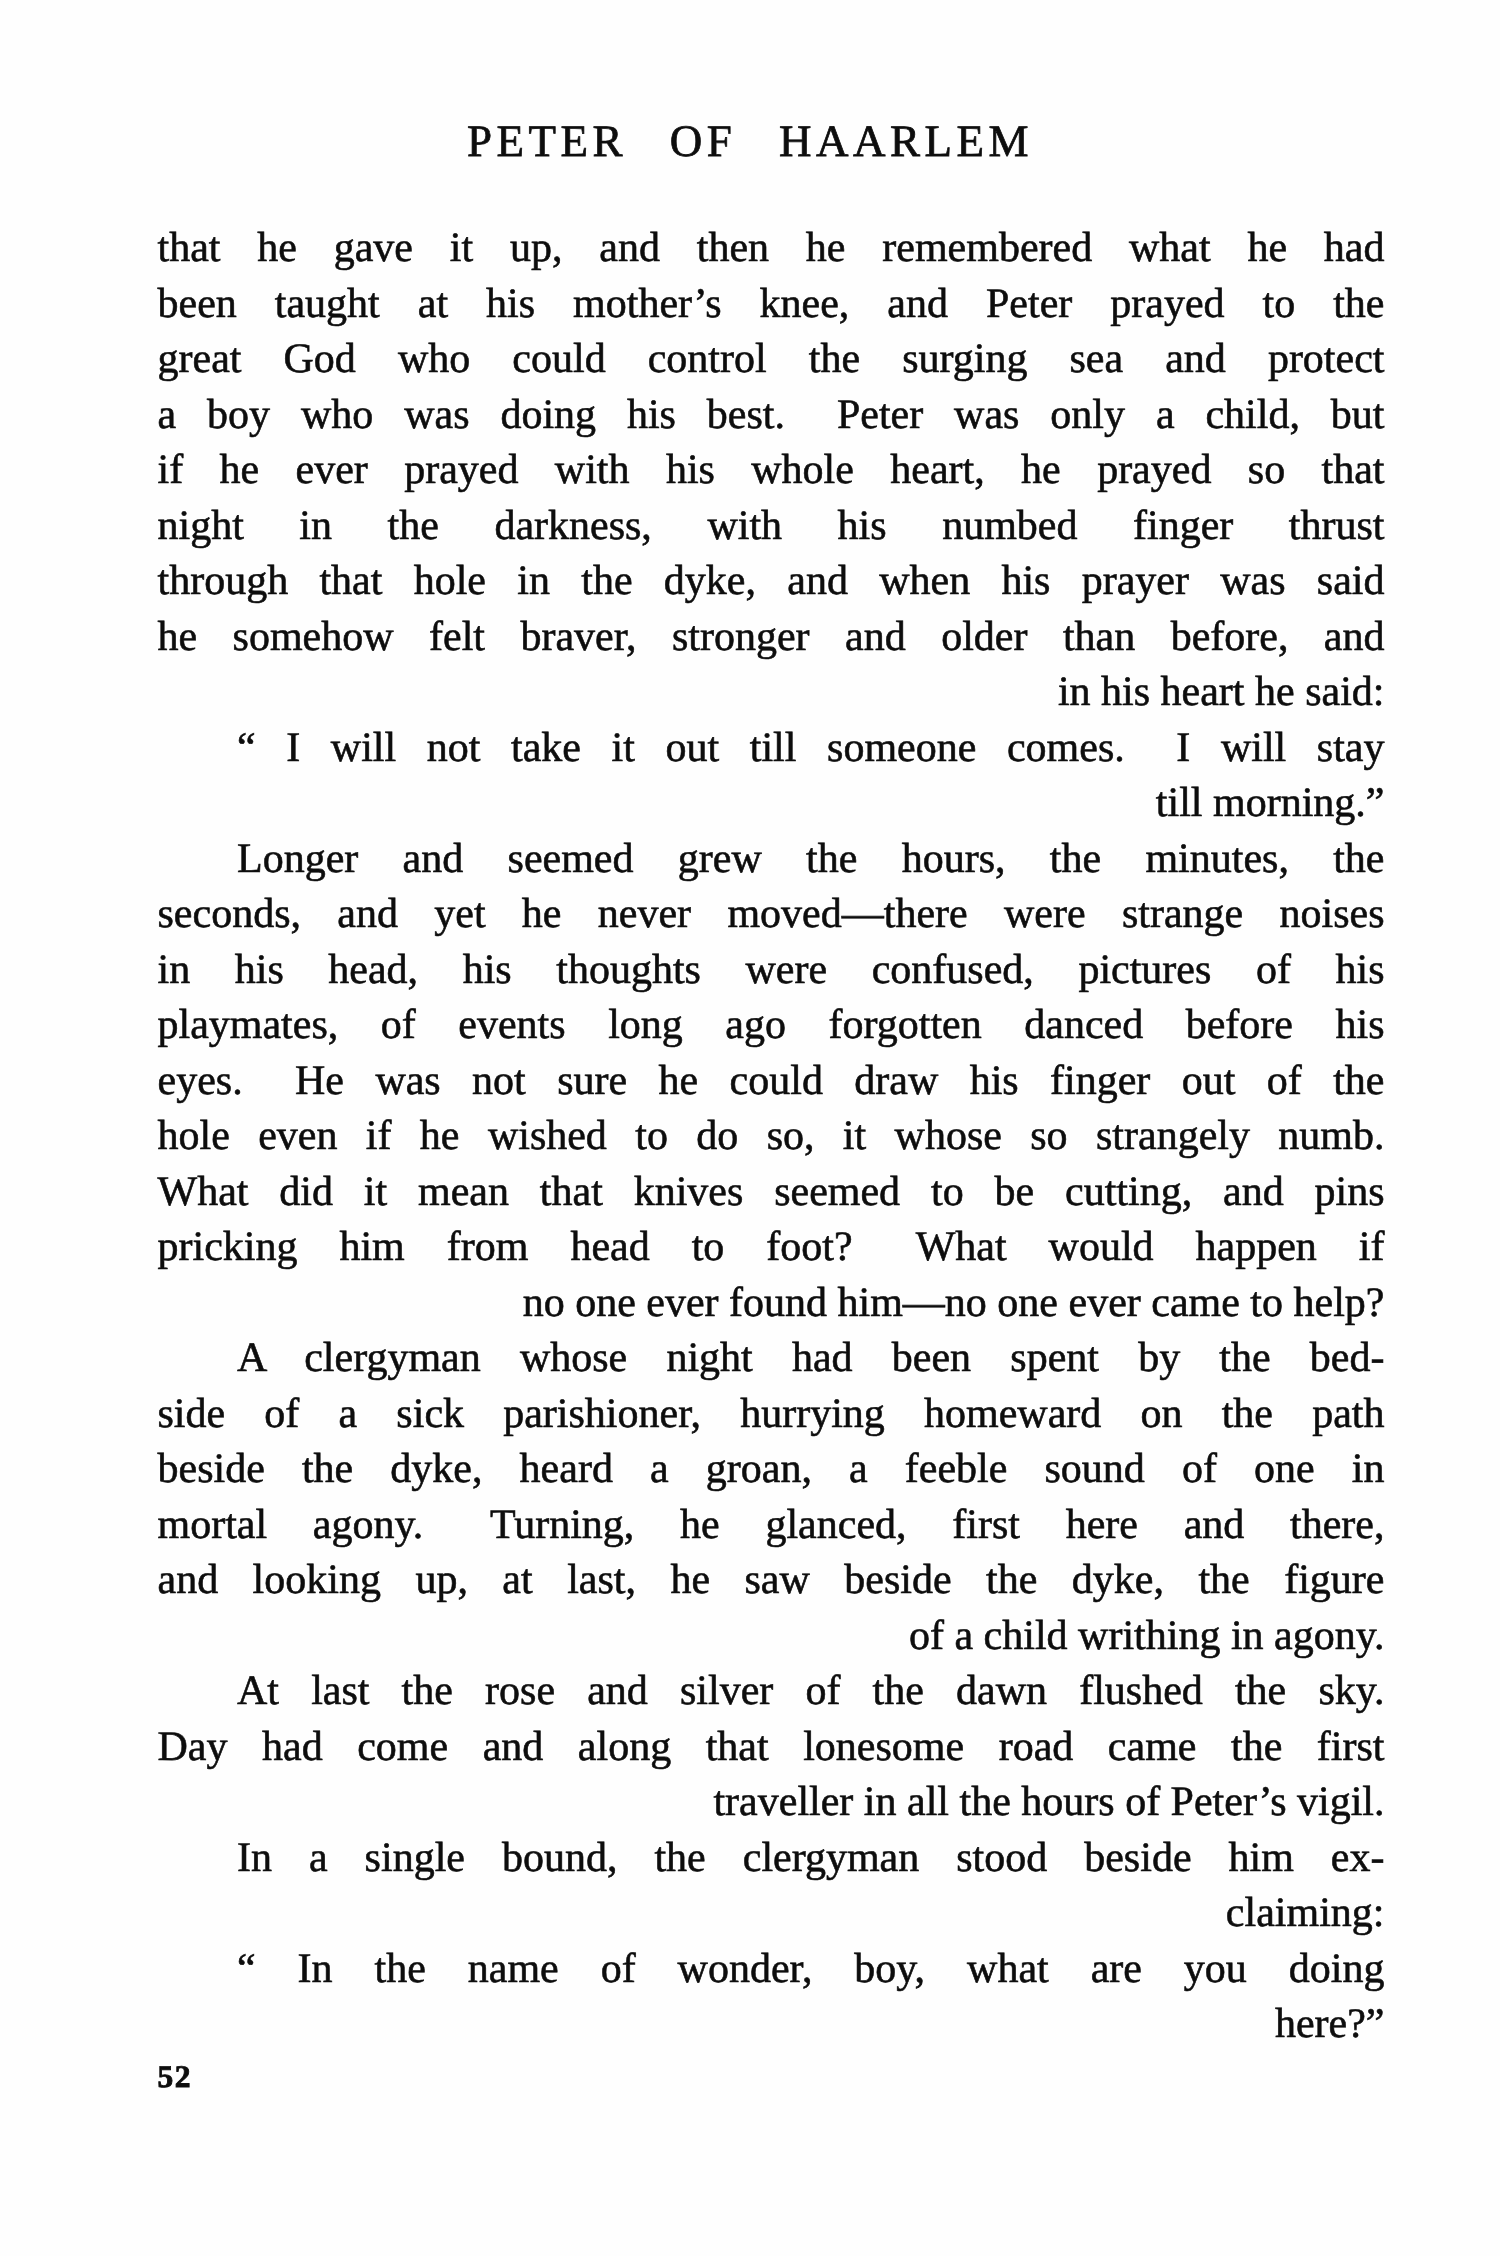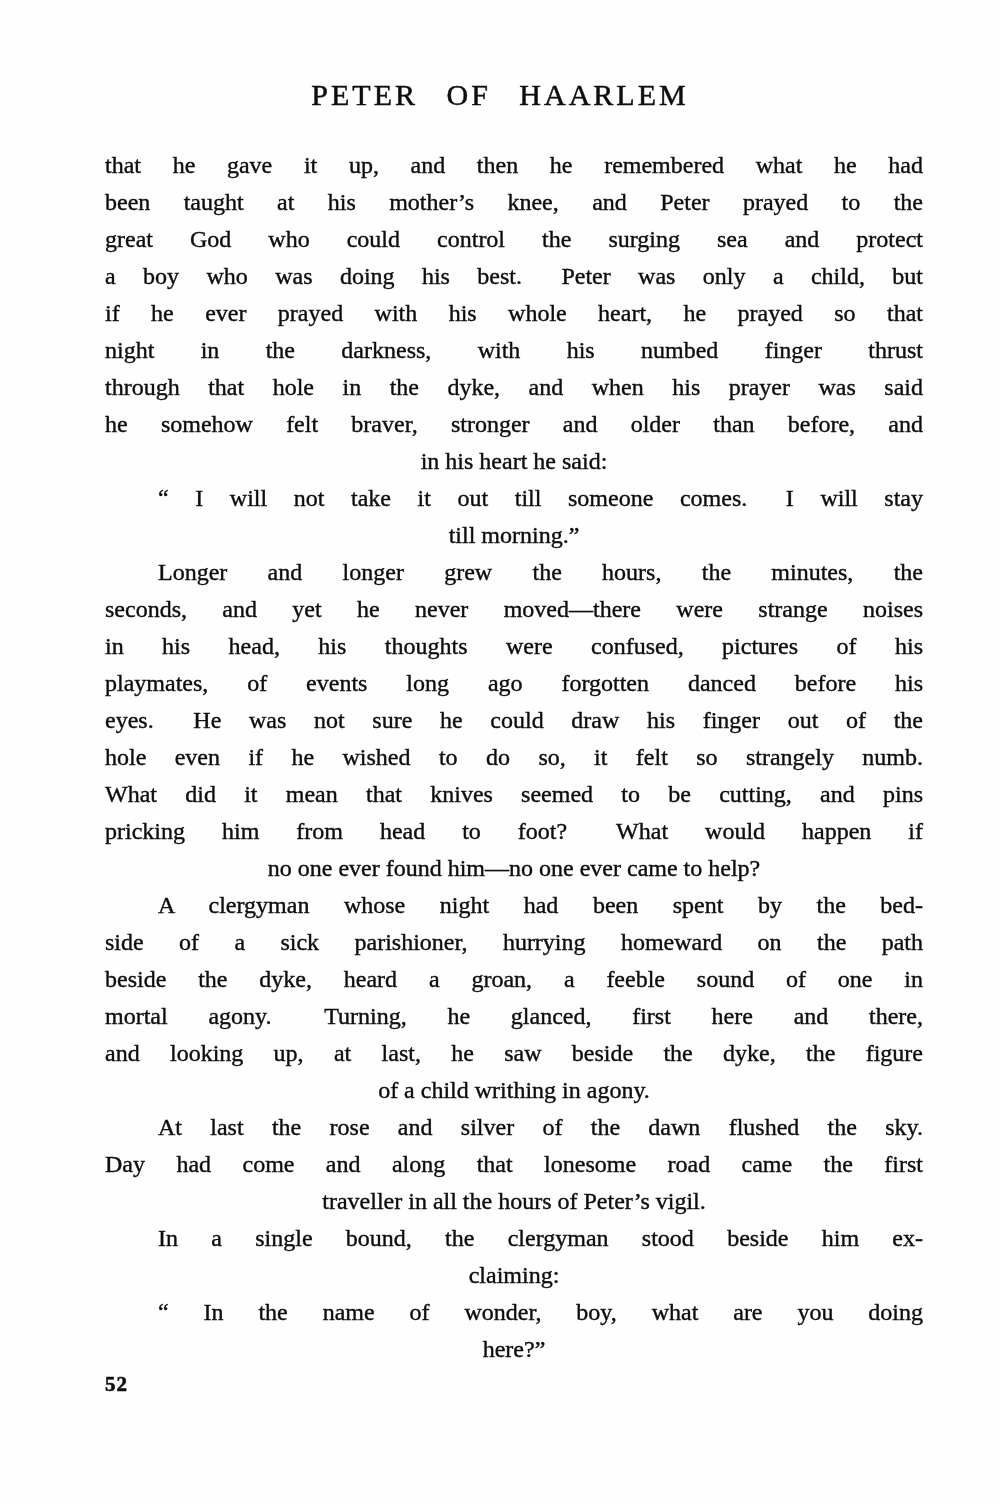"that he gave it up," .line { font-size: 24px -> 28px }
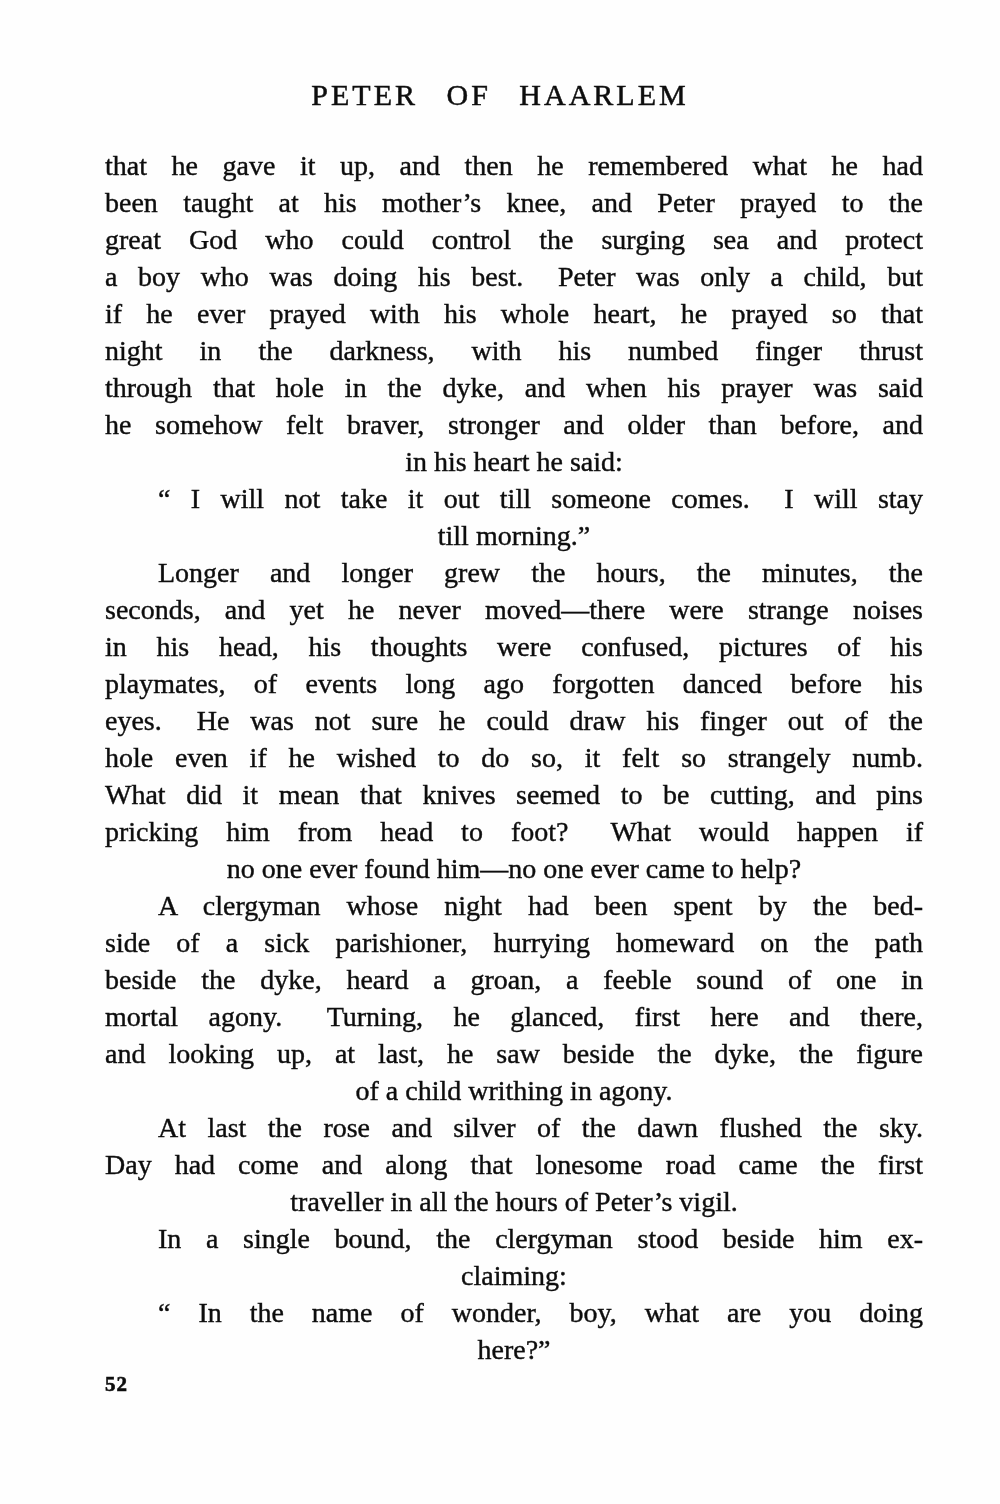"in his heart he said:" .line.last { text-align: center -> right }
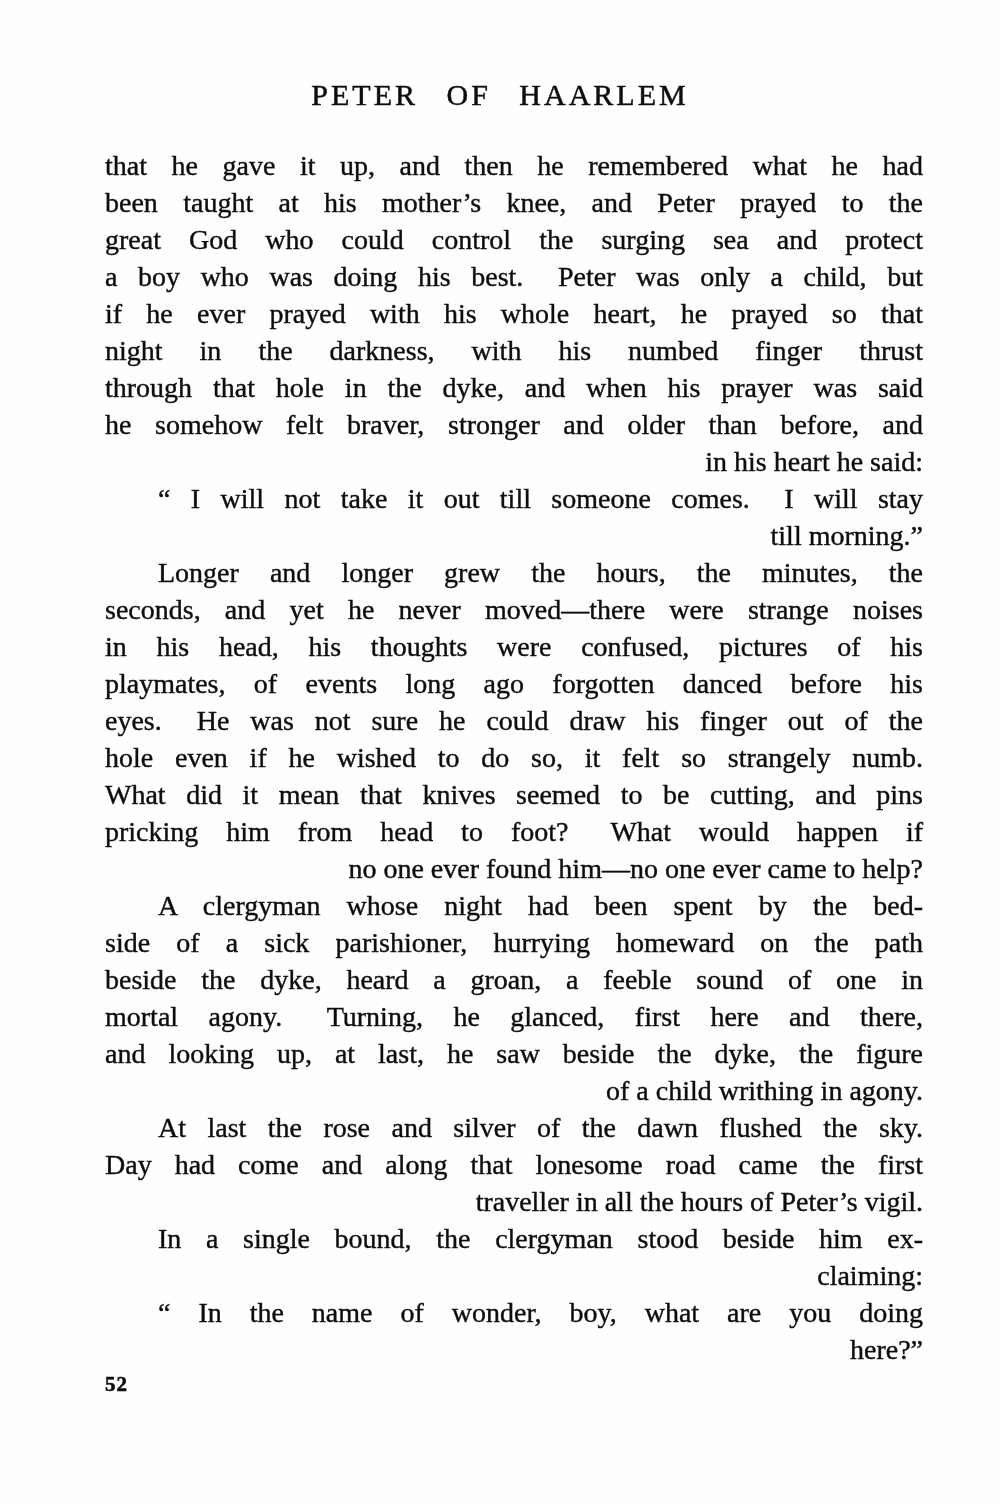"Longer and longer grew the" div.line { text: longer -> seemed }
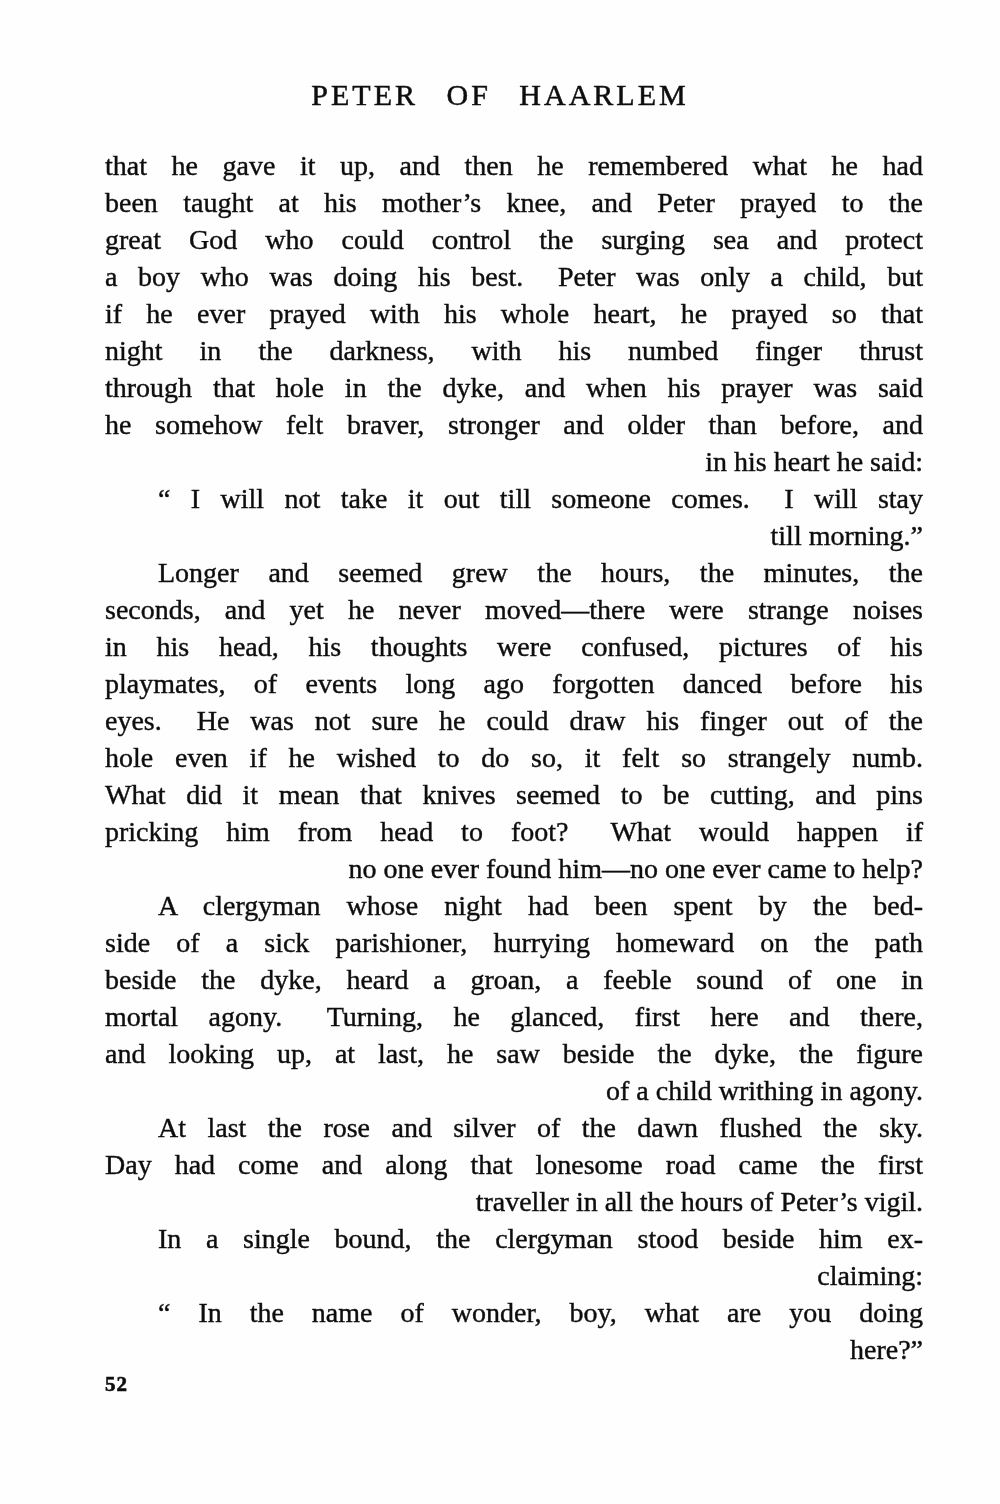"hole even if he wished" div.line { text: felt -> whose }
